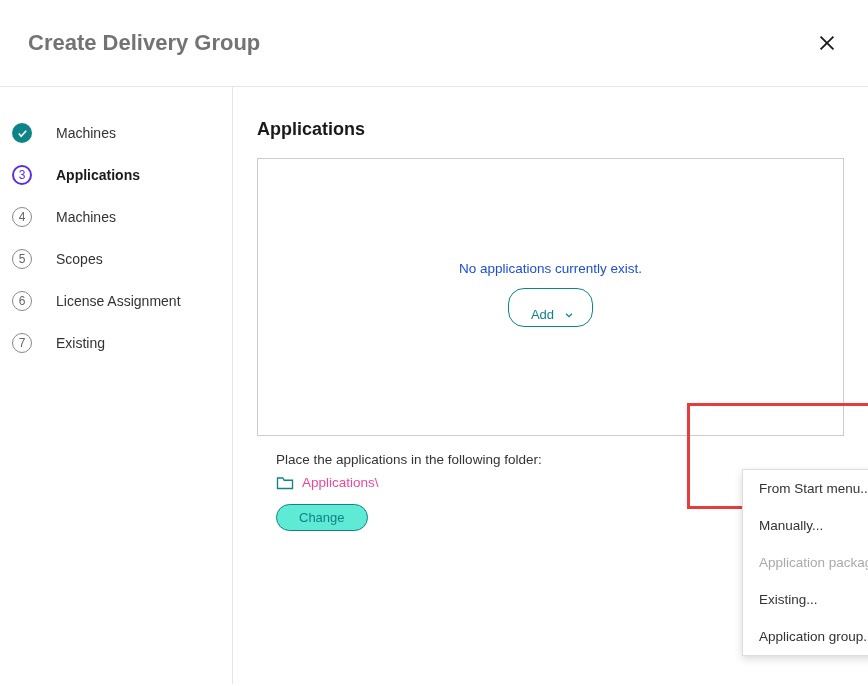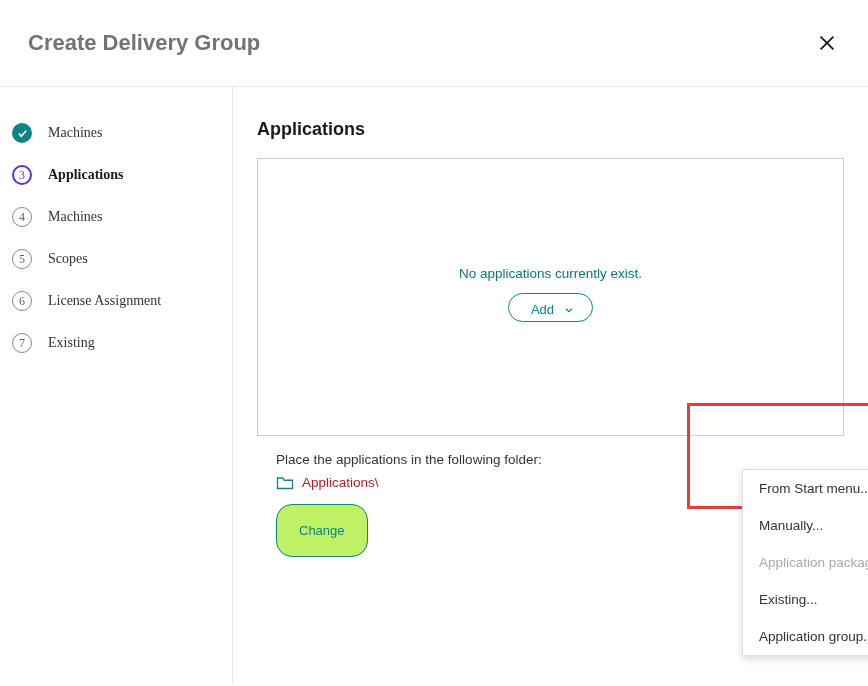"Machines" .step { font-family: Liberation Serif, serif -> none; gap: 16px -> 24px }
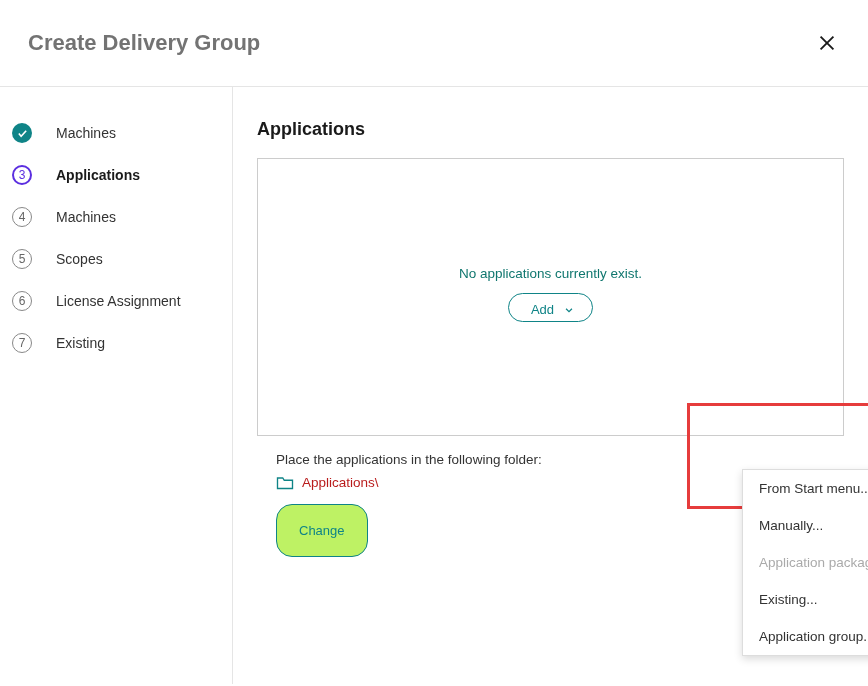"No applications currently exist." .empty-state p { color: #0f766e -> #1d4ed8 }
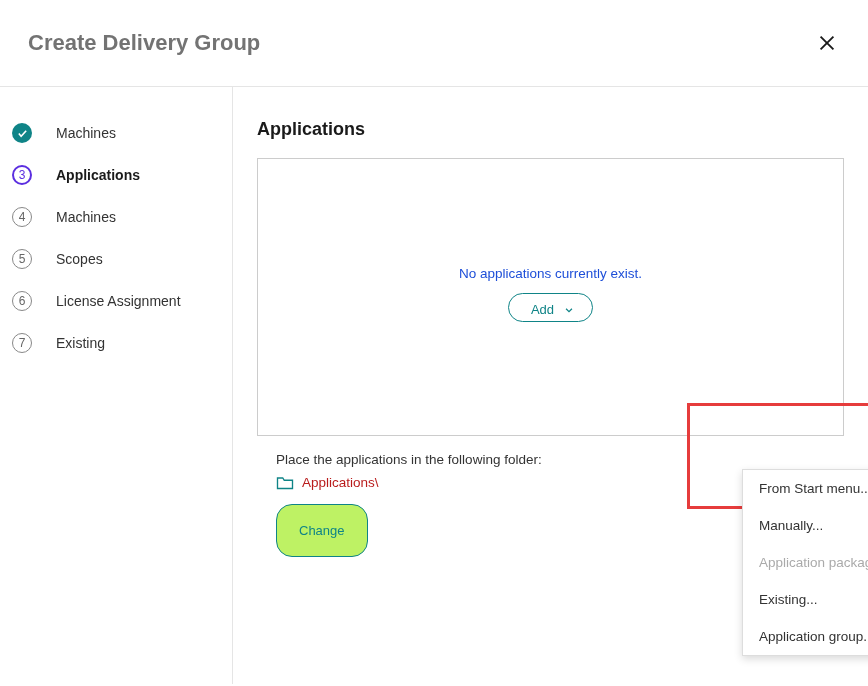"Add" .add-btn { padding: 8px 18px 4px 22px -> 18px 18px 4px 22px }
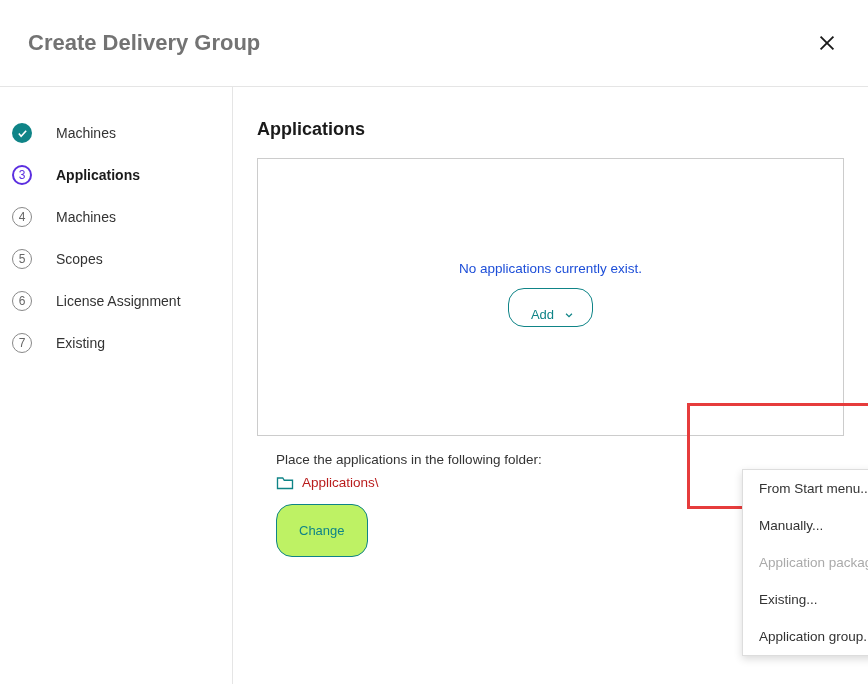"Applications\" .folder-path { color: #b91c1c -> #ec4899 }
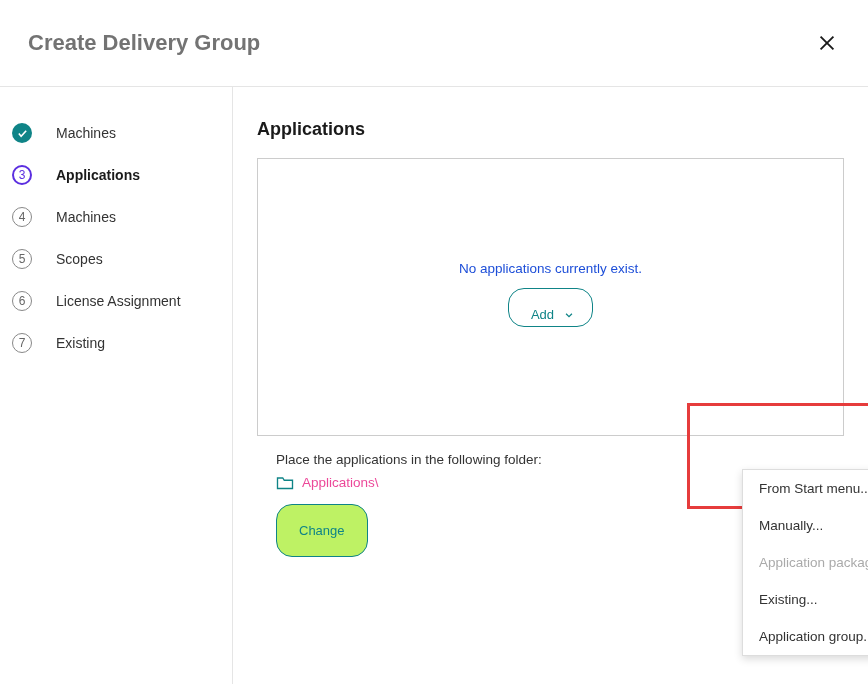"Change" .change-btn { background: #bef264 -> #5eead4; padding: 18px 22px -> 5px 22px }
